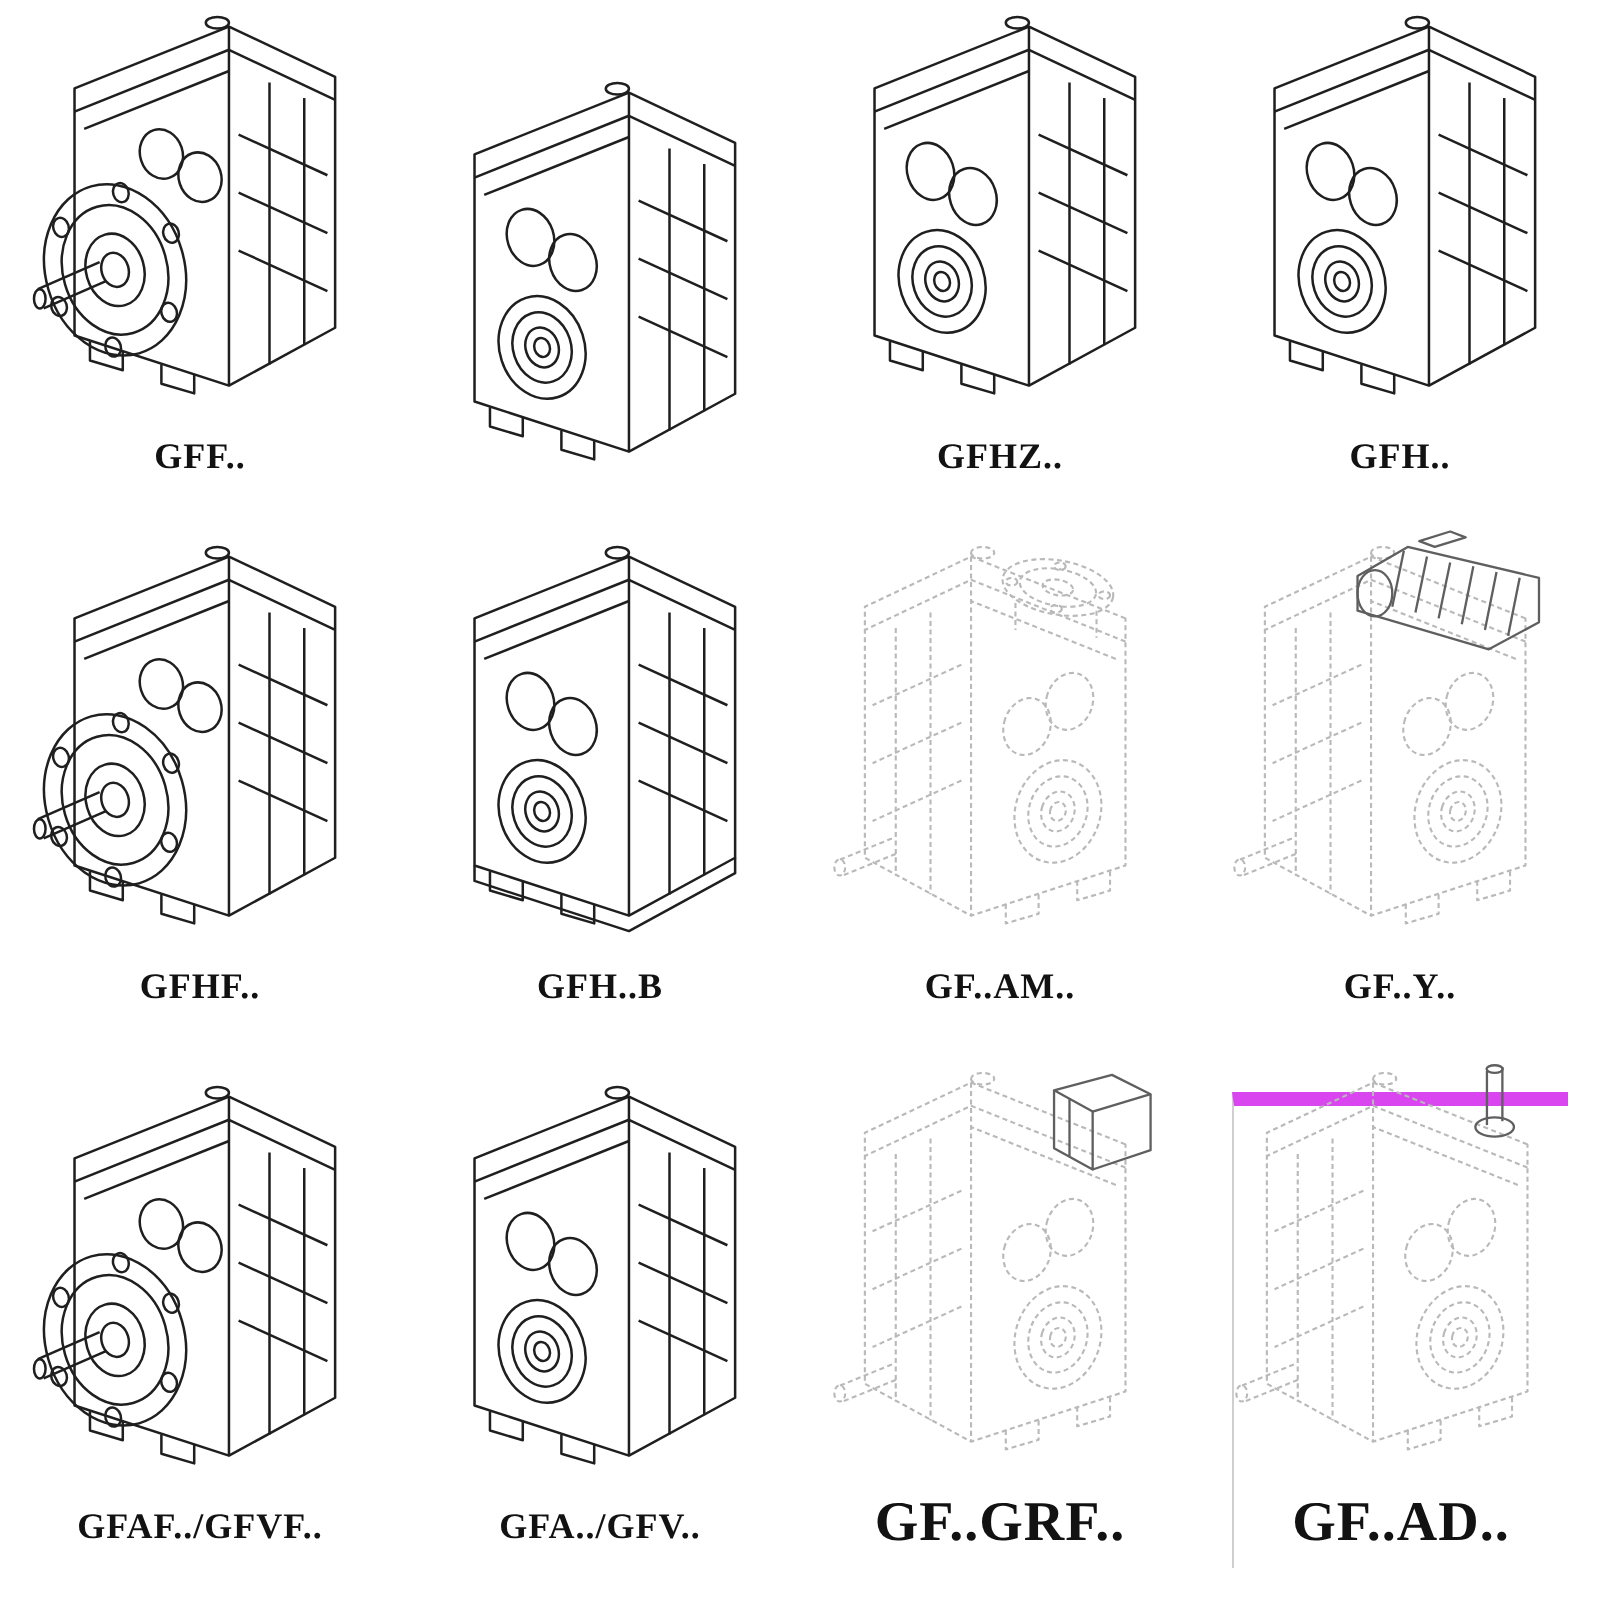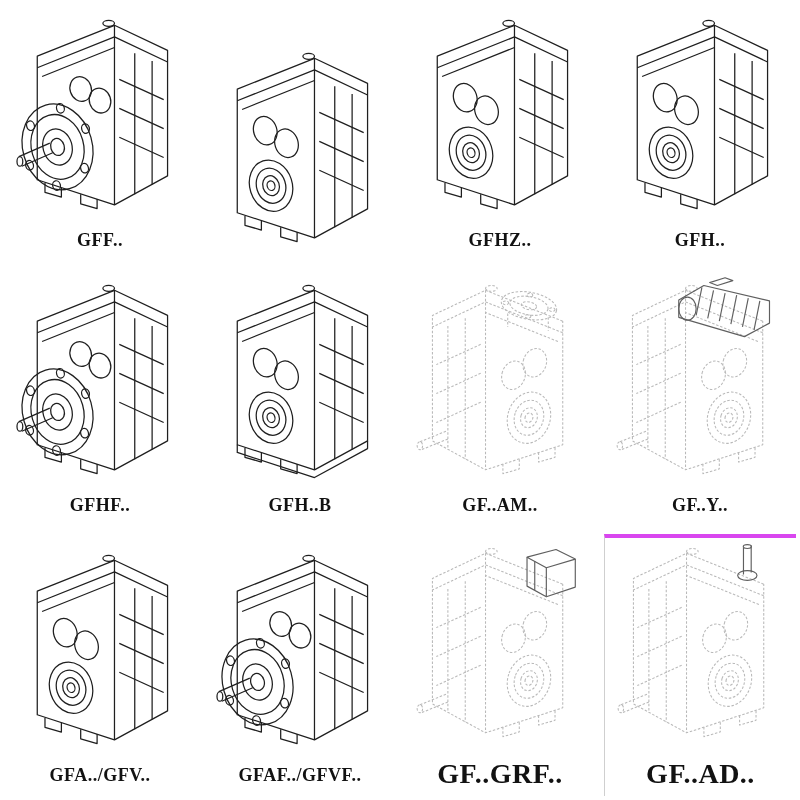"GFF.." .cell { margin: 4px -> 16px }
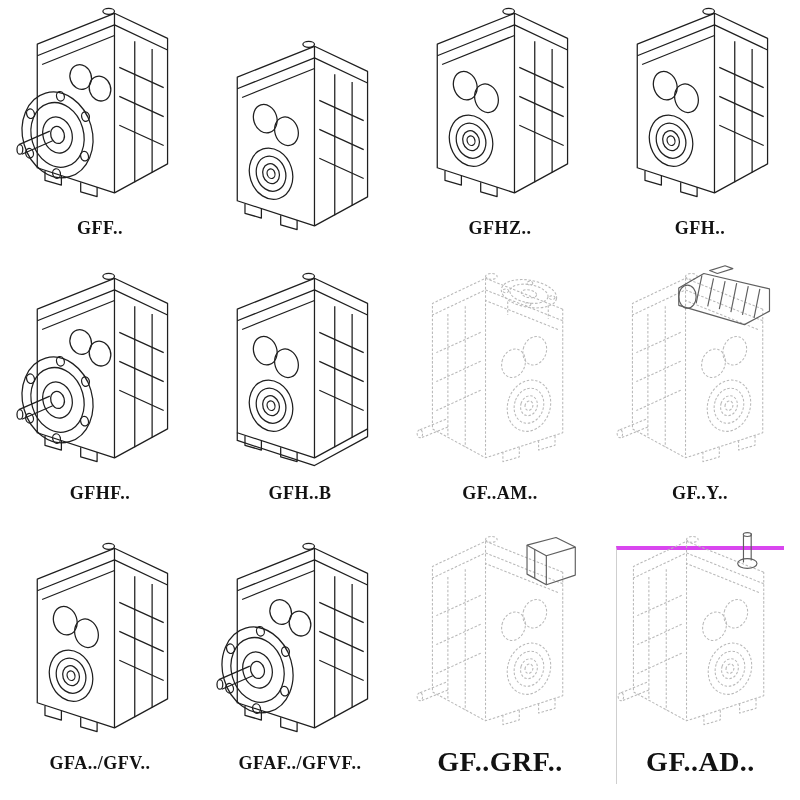"GFA../GFV.." figure.cell { order: before "GFAF../GFVF.." -> after "GFAF../GFVF.." }
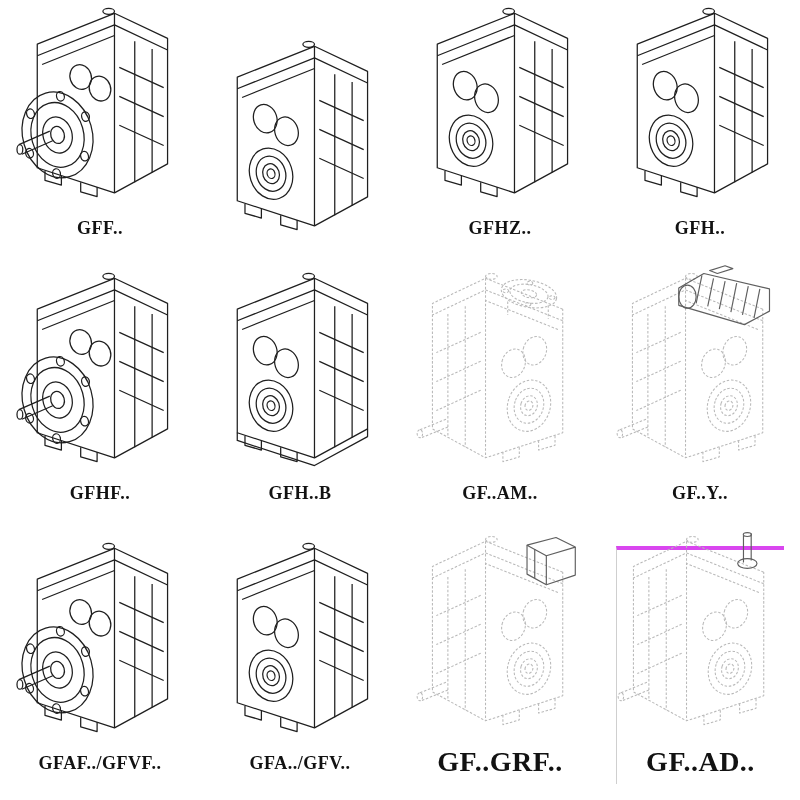"GF..AD.." .cell-ad { border-top: 4px solid #d946ef -> 7px solid #d946ef }
